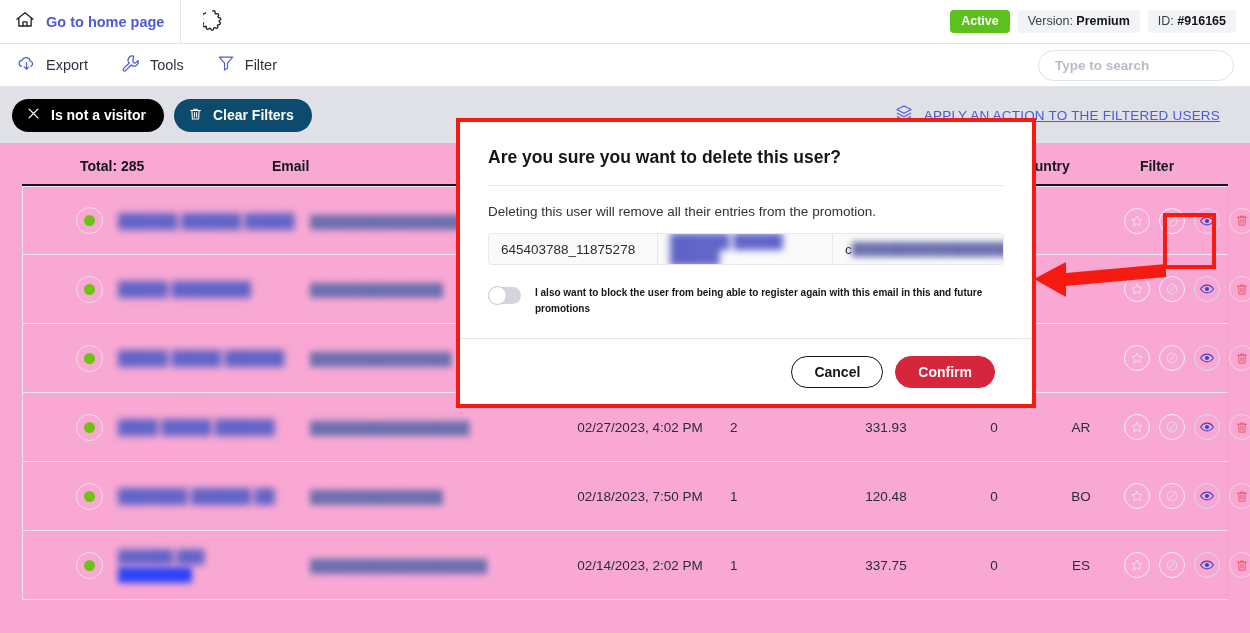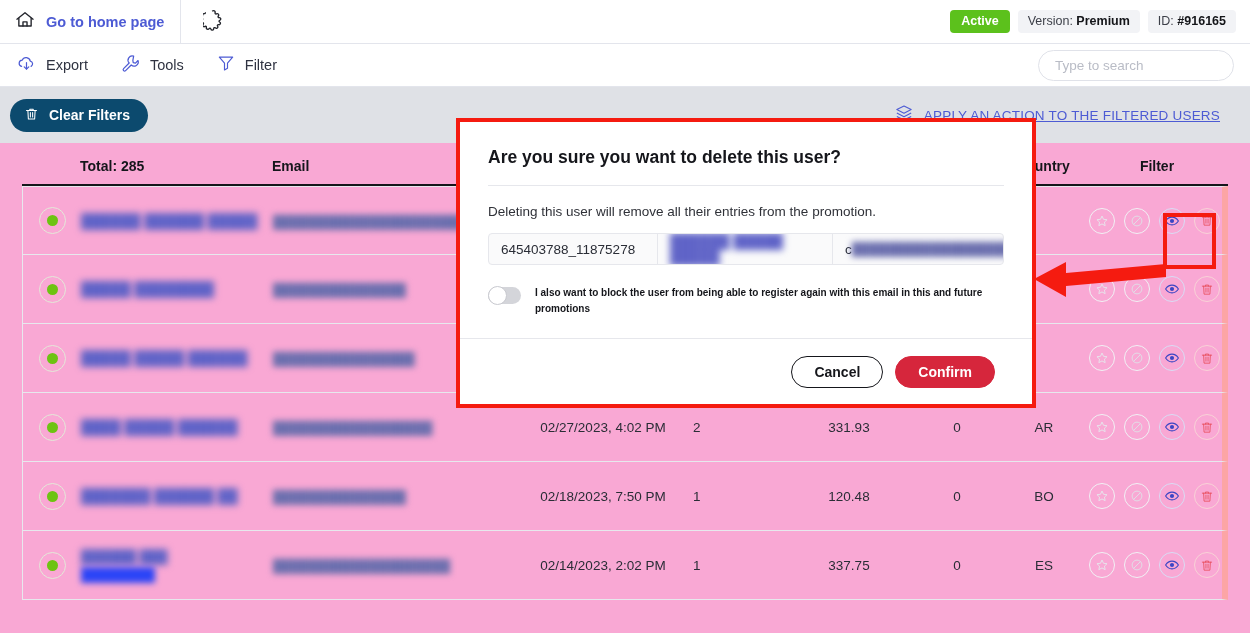"Type to search" .search-box .ph { font-weight: none -> bold }
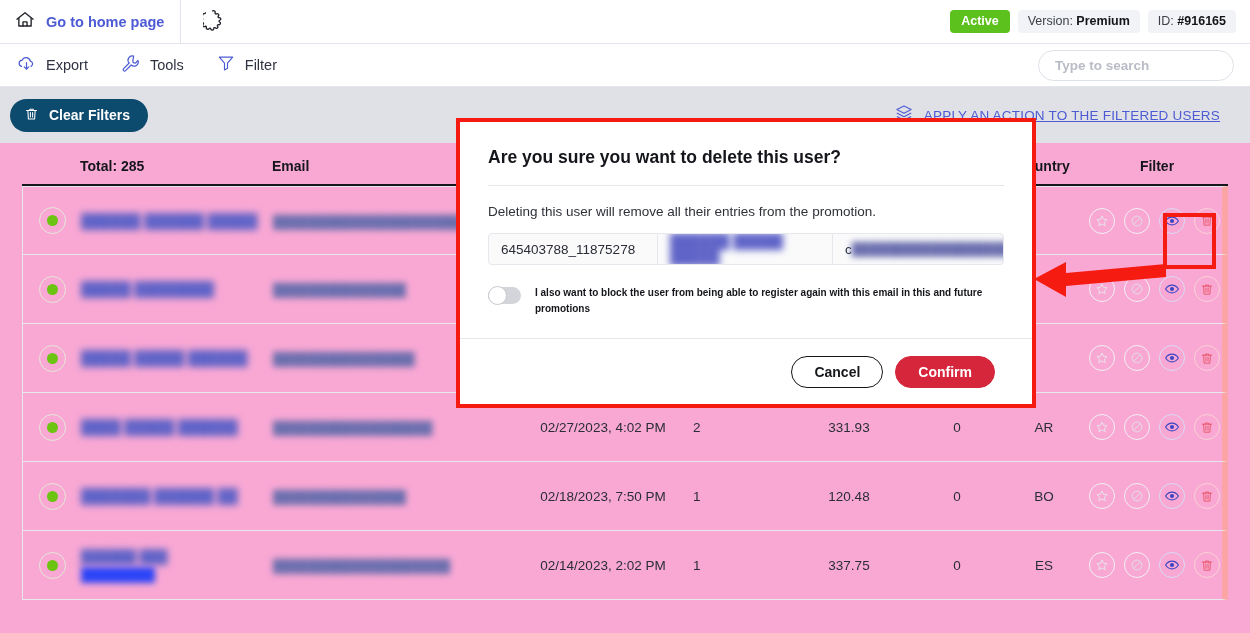"Is not a visitor" div.pill { html: none -> <div> <span> <svg> <path></path> </svg> </span> <span>Is not a visitor</span> </div> }
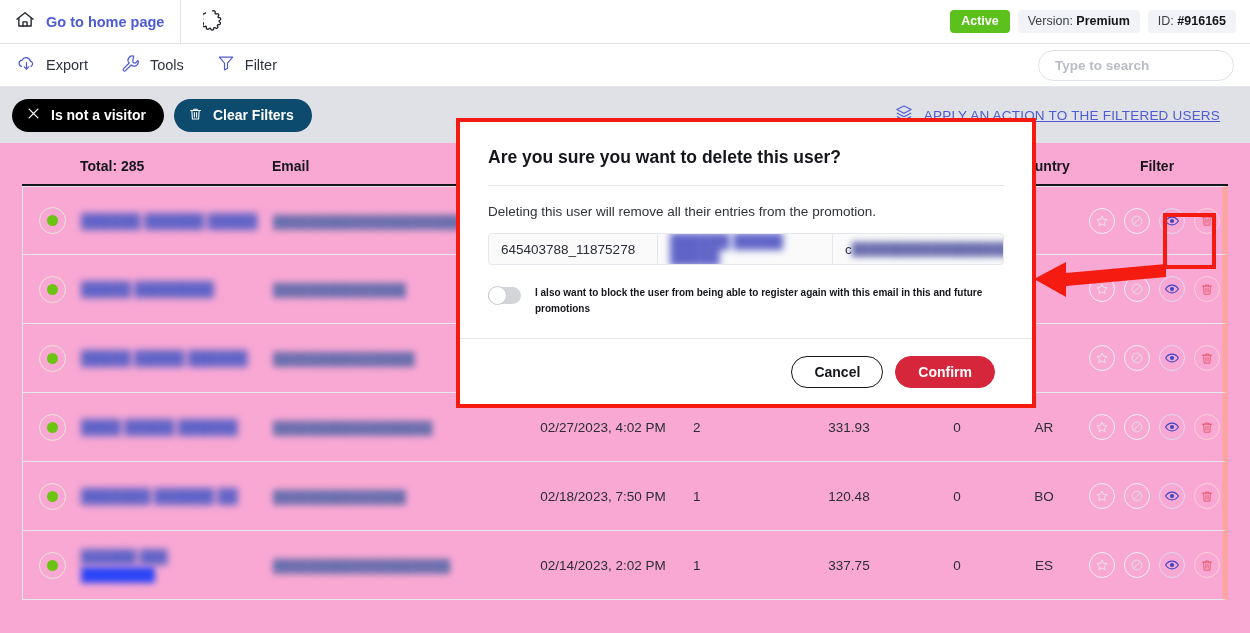"02/27/2023, 4:02 PM" .trow { border-right: 6px solid #fca5a5 -> 1px solid #fca5a5; padding-left: none -> 37px }
